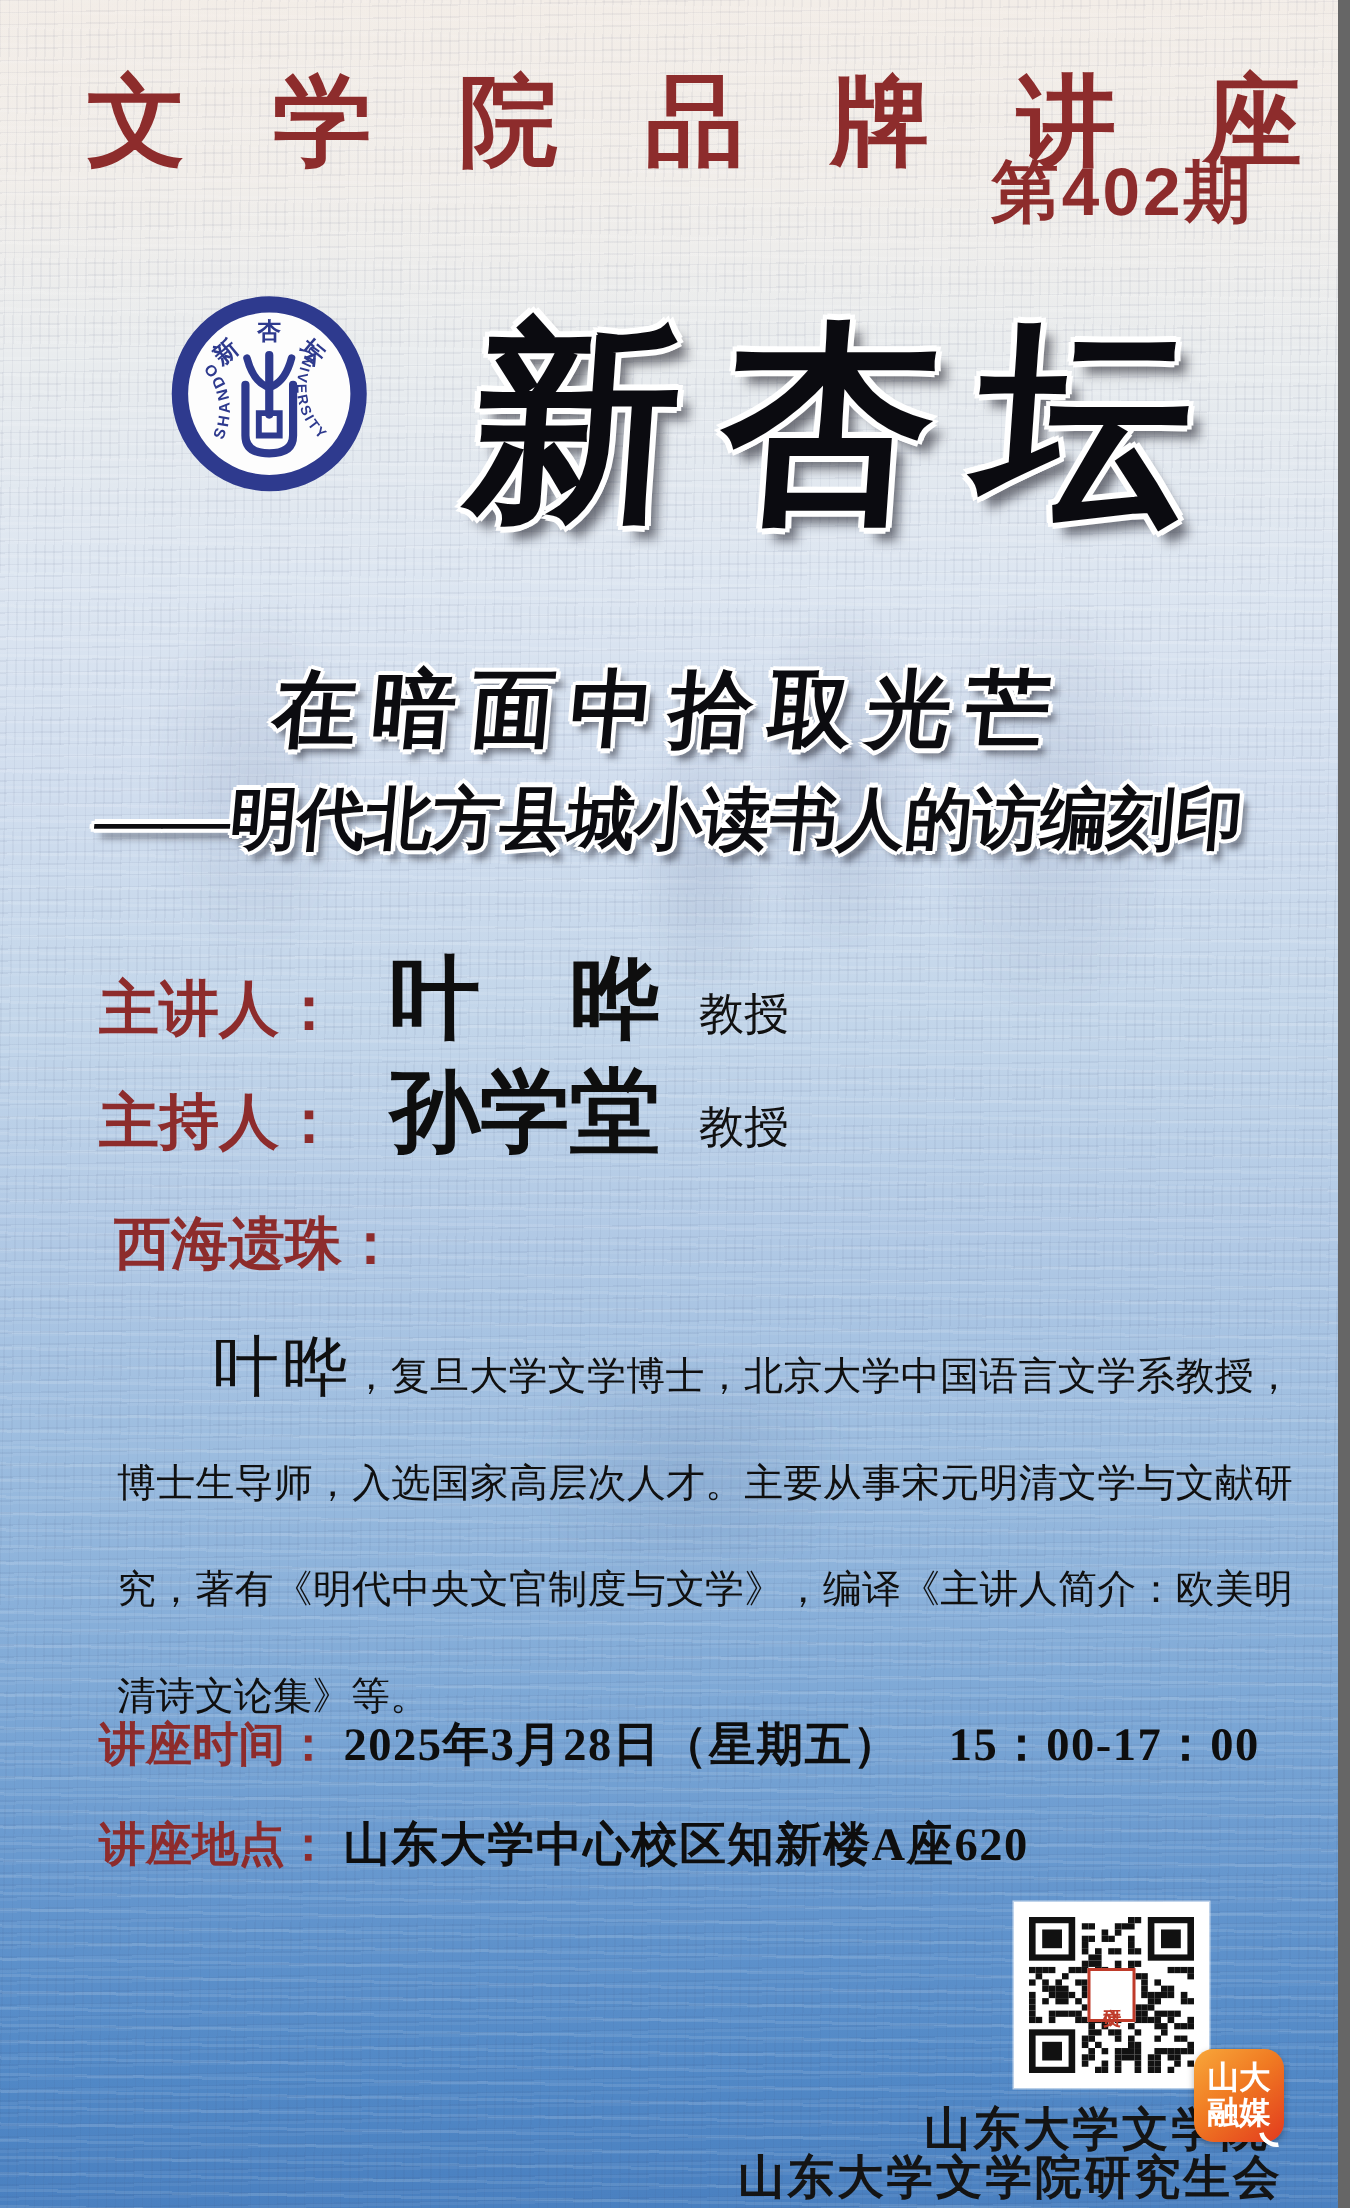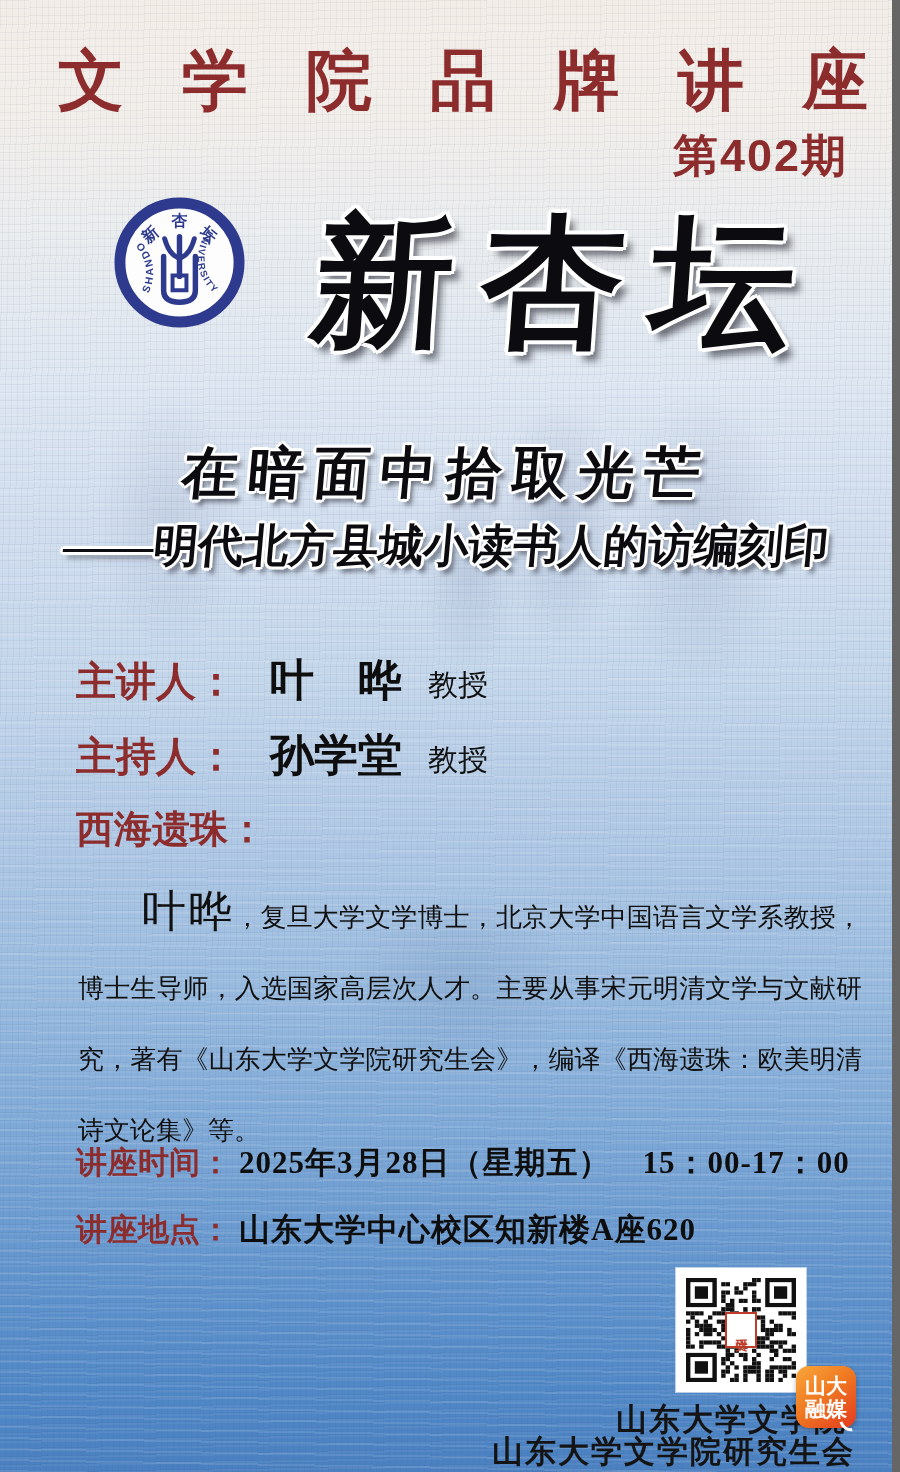"第402期" .issue { margin-top: 28px -> none; right: 44px -> 56px }
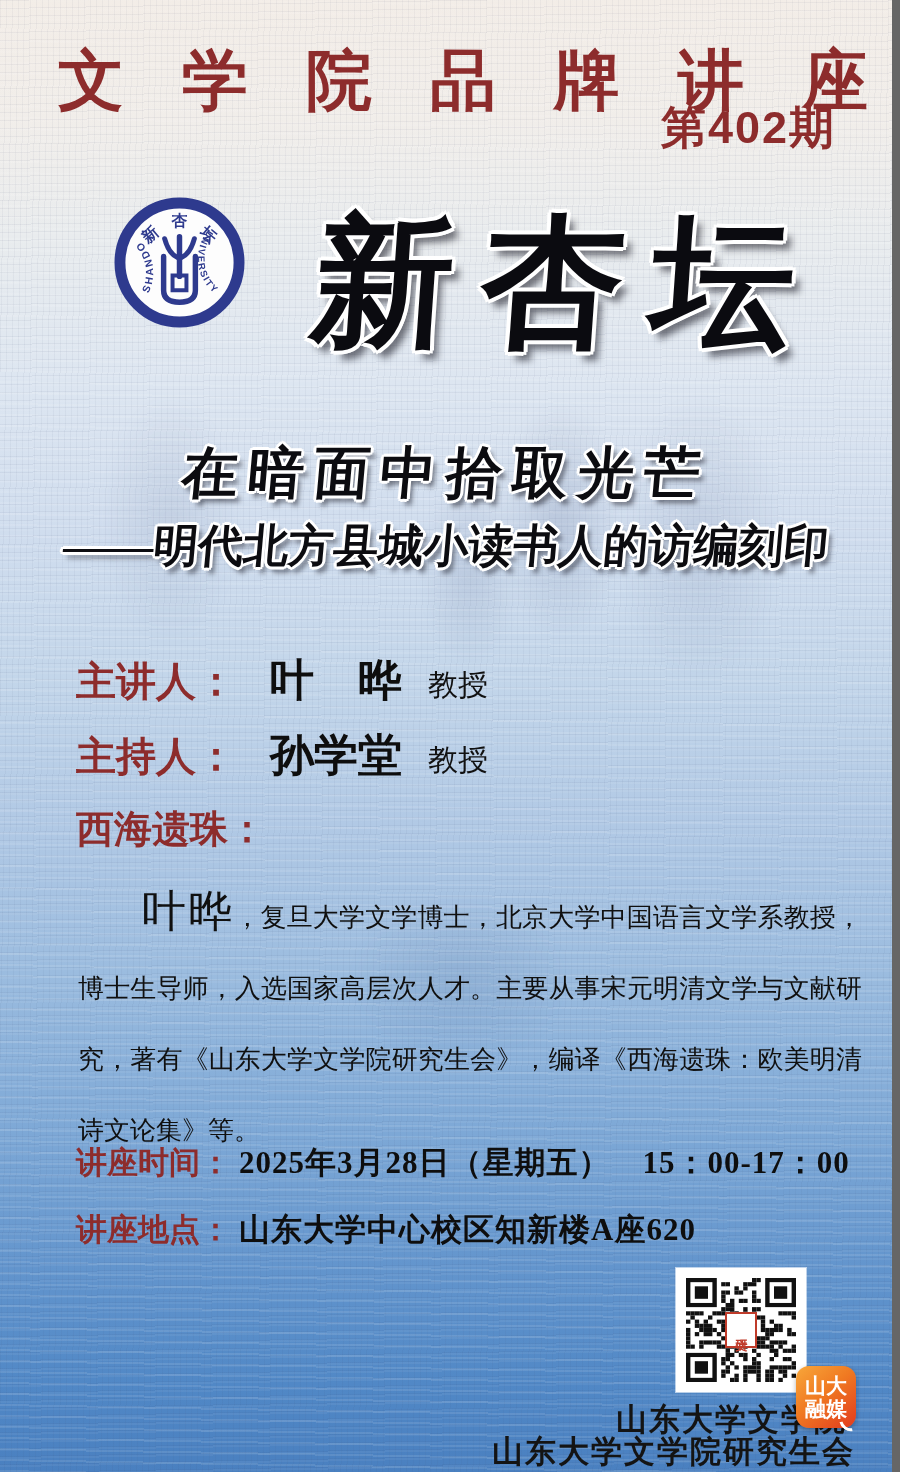"主讲人：" .row { left: 76px -> 66px }
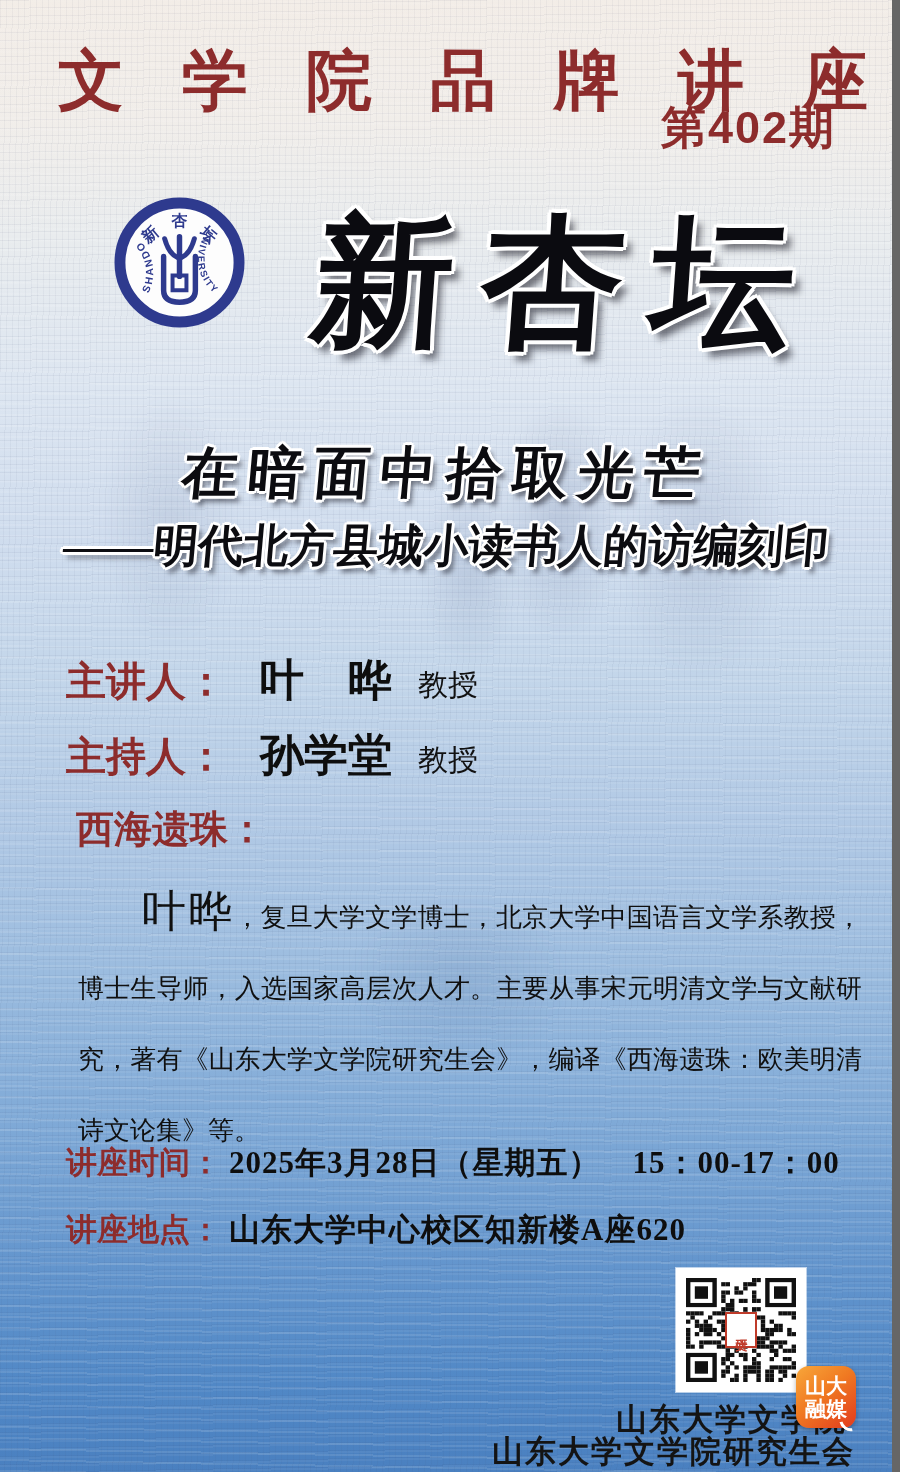"叶 晔" .person .name { font-size: 44px -> 60px; margin-top: 25px -> none }
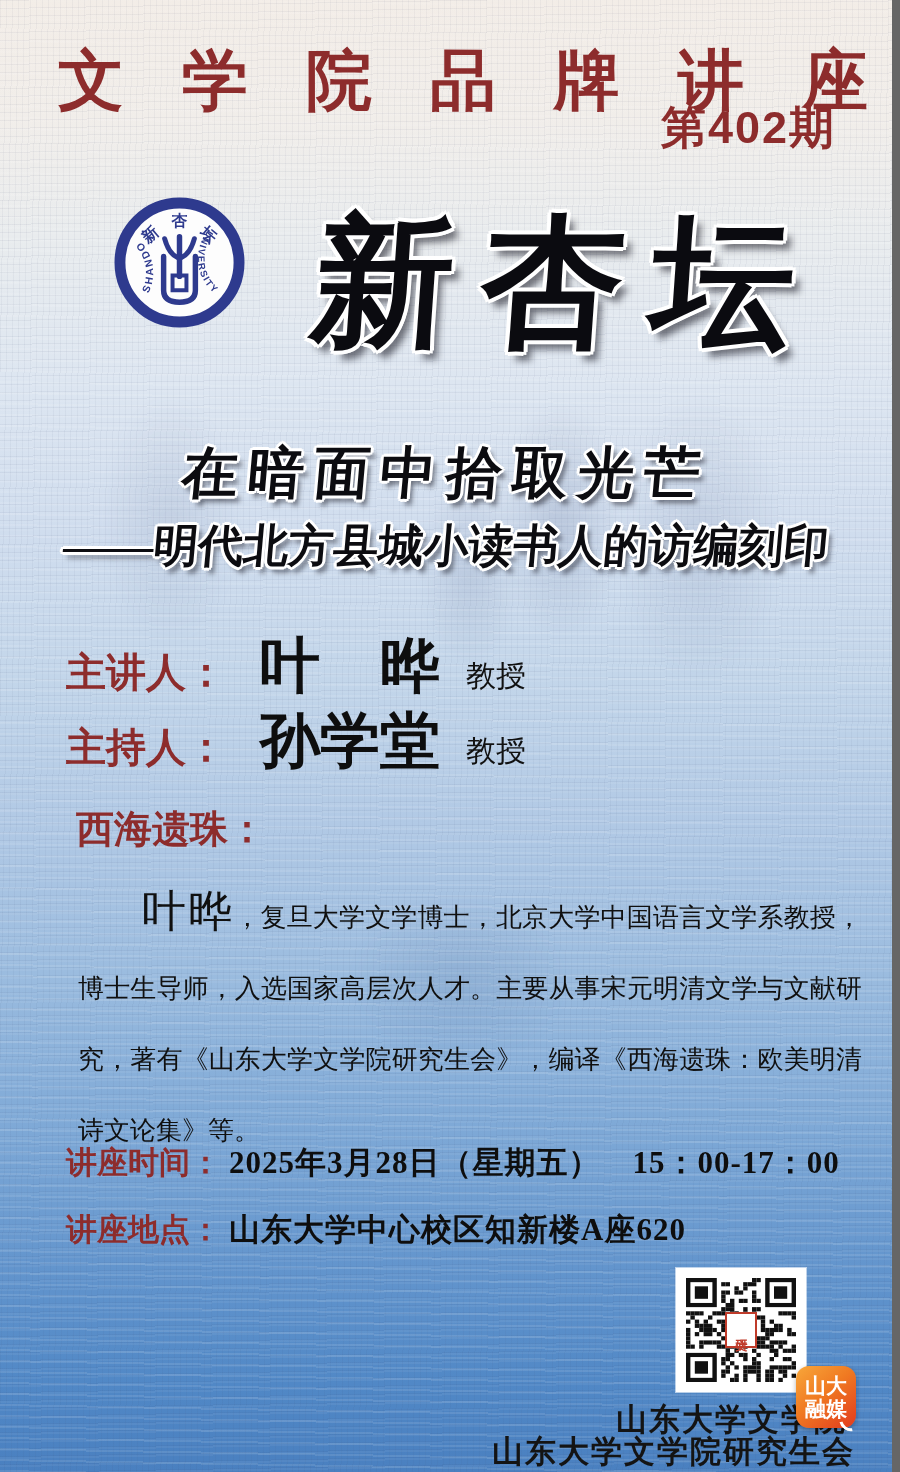"，复旦大学文学博士，北京大学中国语言文学系教授，博士生导师，入选国家高层次人才。" span { text: 山东大学文学院研究生会》，编译《西海遗珠 -> 明代中央文官制度与文学》，编译《主讲人简介 }
